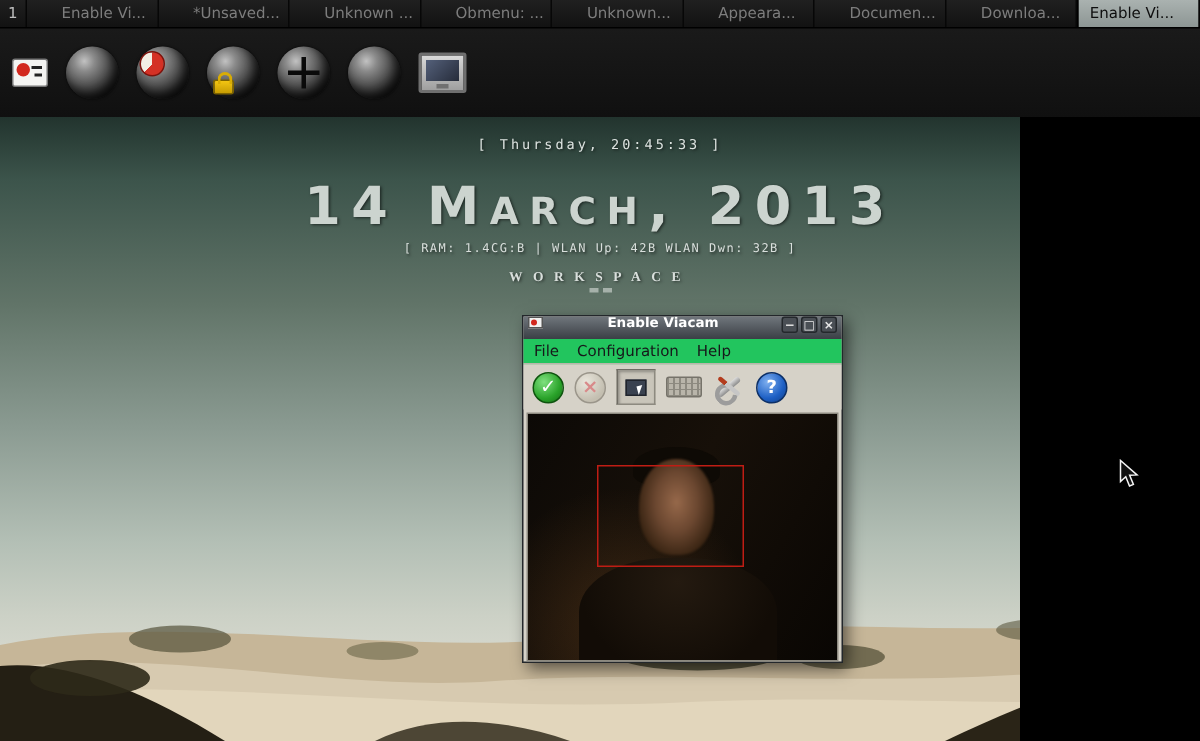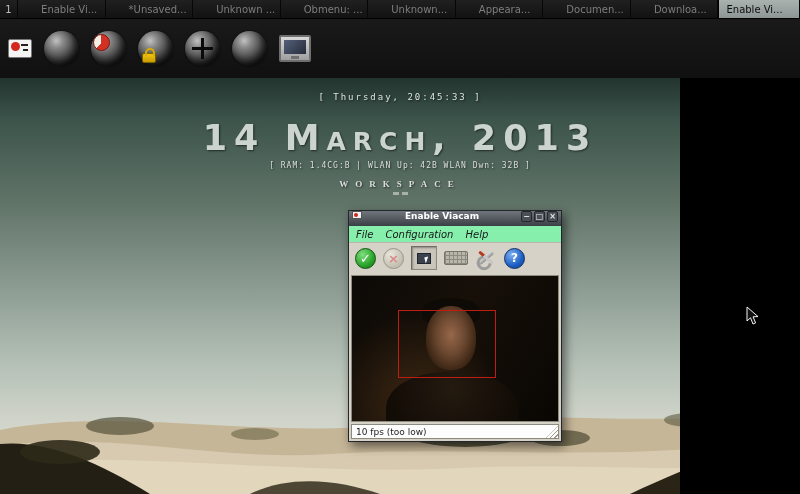"File" .menubar { background: #86efac -> #22c55e; font-style: italic -> none }
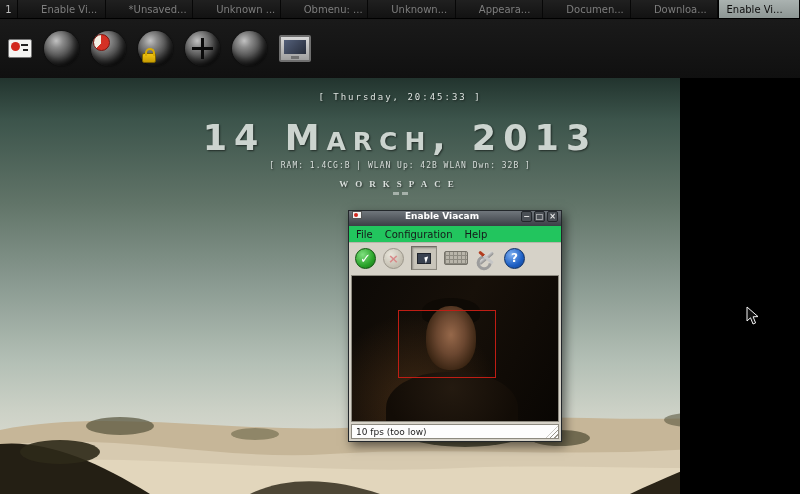"10 fps (too low)" div.statusbar { html: <div> <span>10 fps (too low)</span> <span></span> </div> -> none }
